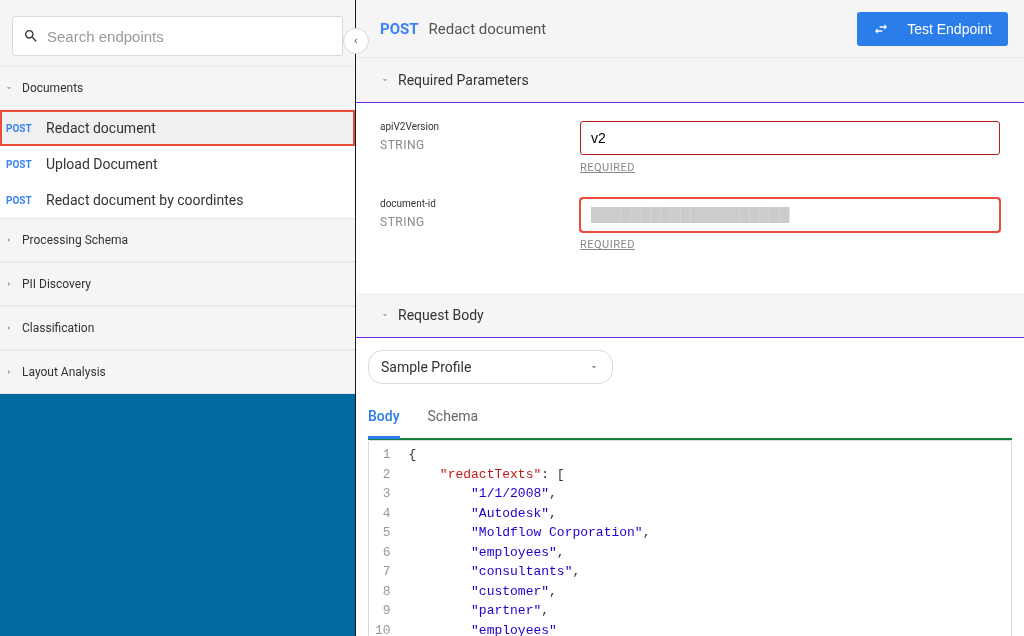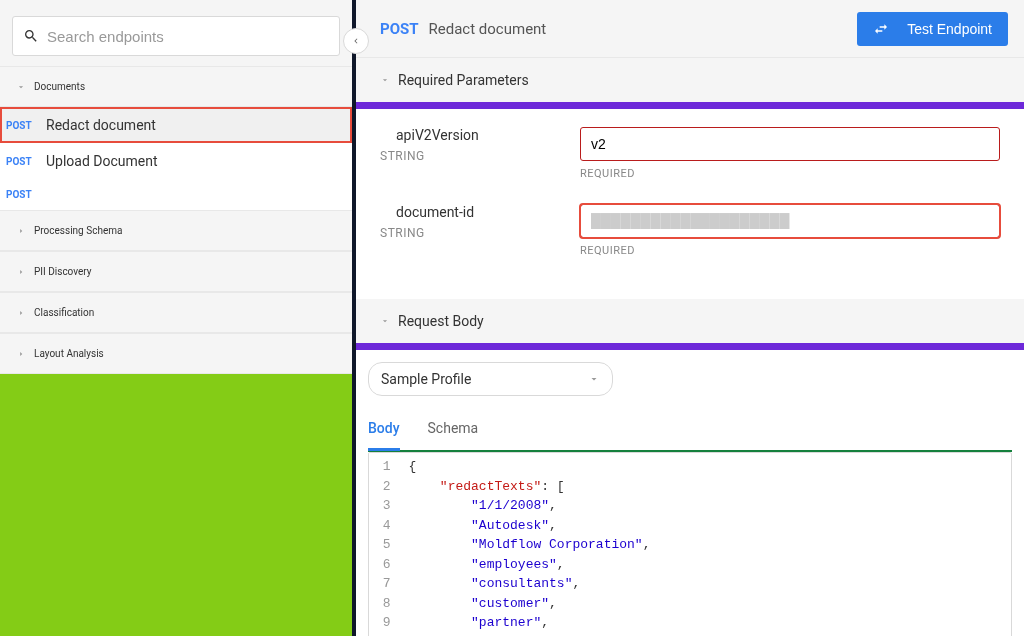"Search endpoints" .sidebar { background: #84cc16 -> #0369a1; border-right: 4px solid #0f172a -> 1px solid #0f172a }
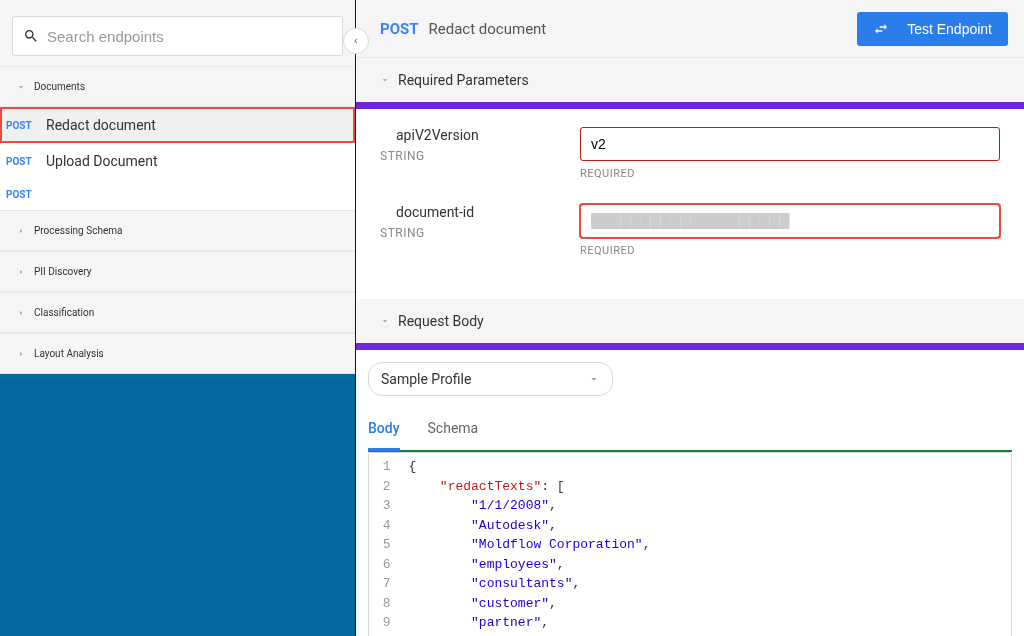"Documents" .sidebar-group-header { font-size: 10px -> 12px; padding: 14px 16px -> 14px 4px }
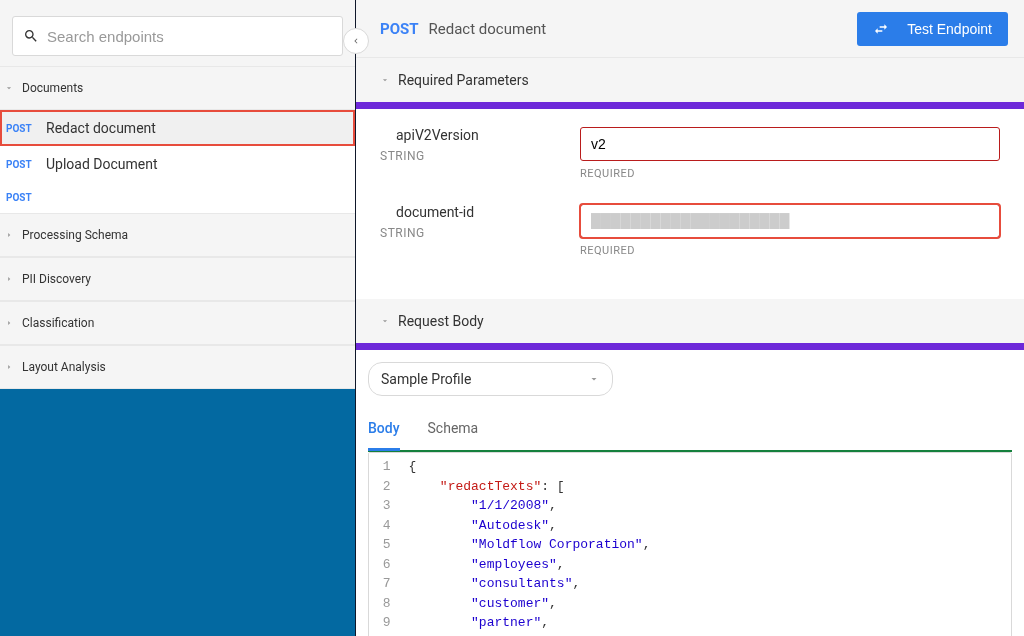"Required Parameters" .section-header { border-bottom: 7px solid #6d28d9 -> 1px solid #6d28d9 }
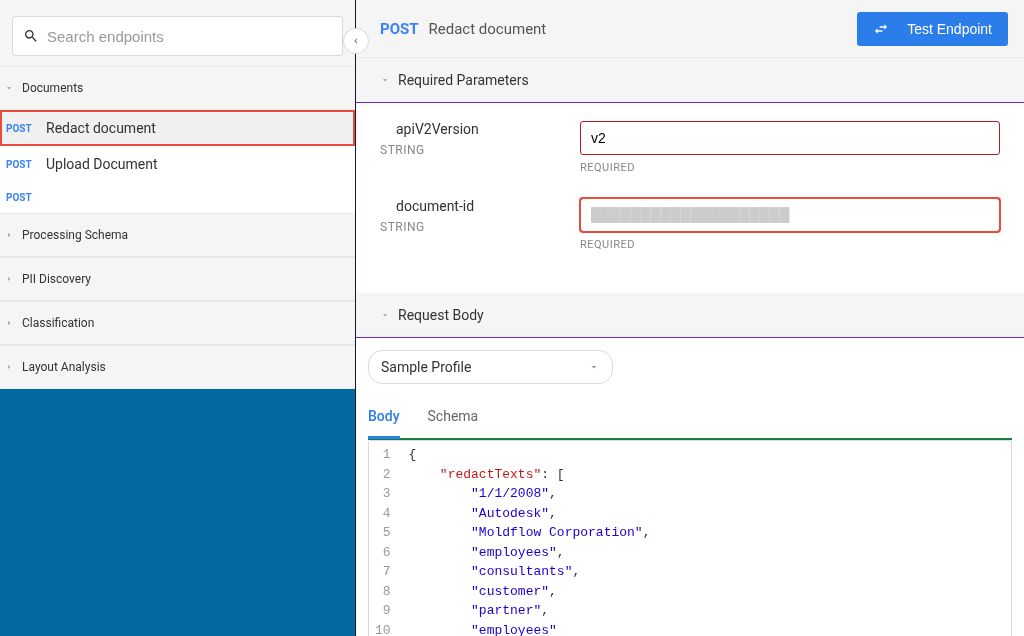"apiV2Version" .param-name { font-size: 14px -> 10px; margin-left: 16px -> none }
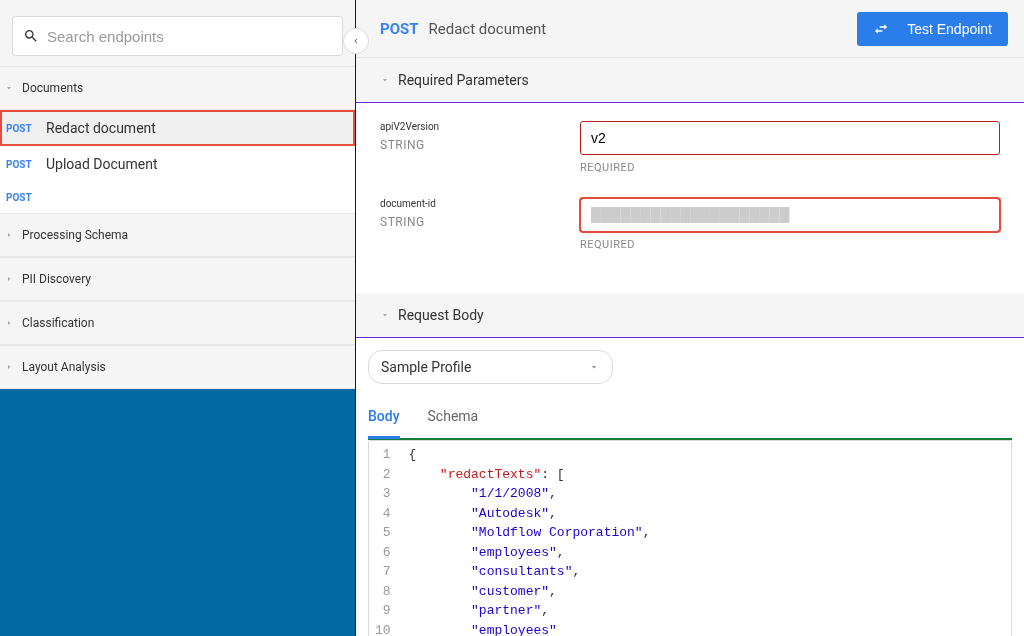"REQUIRED" .param-required { text-decoration: none -> underline }
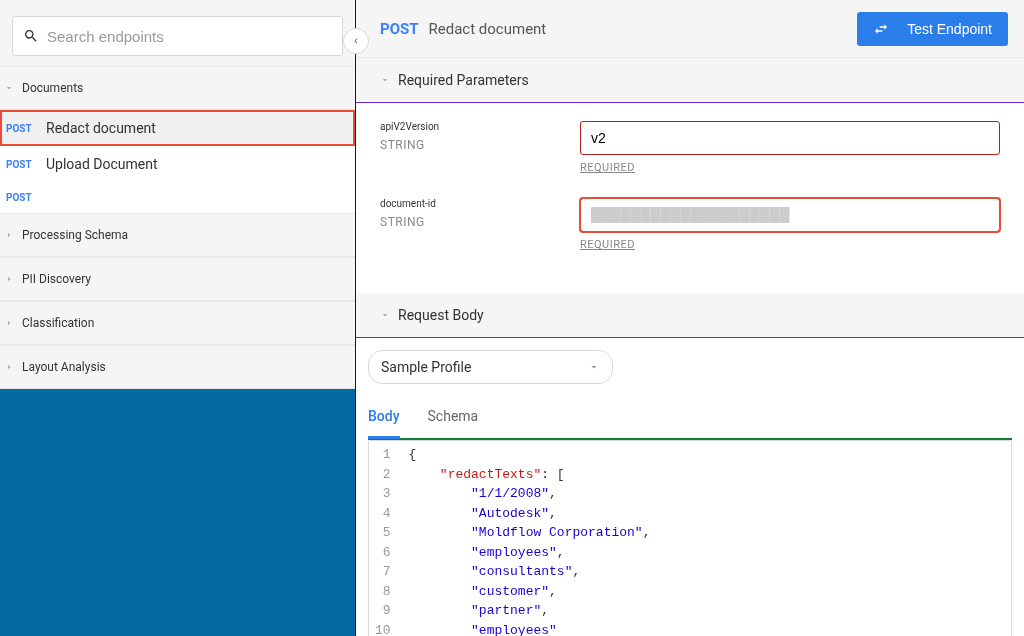"Redact document by coordintes" span { html: none -> <span>Redact document by coordintes</span> }
